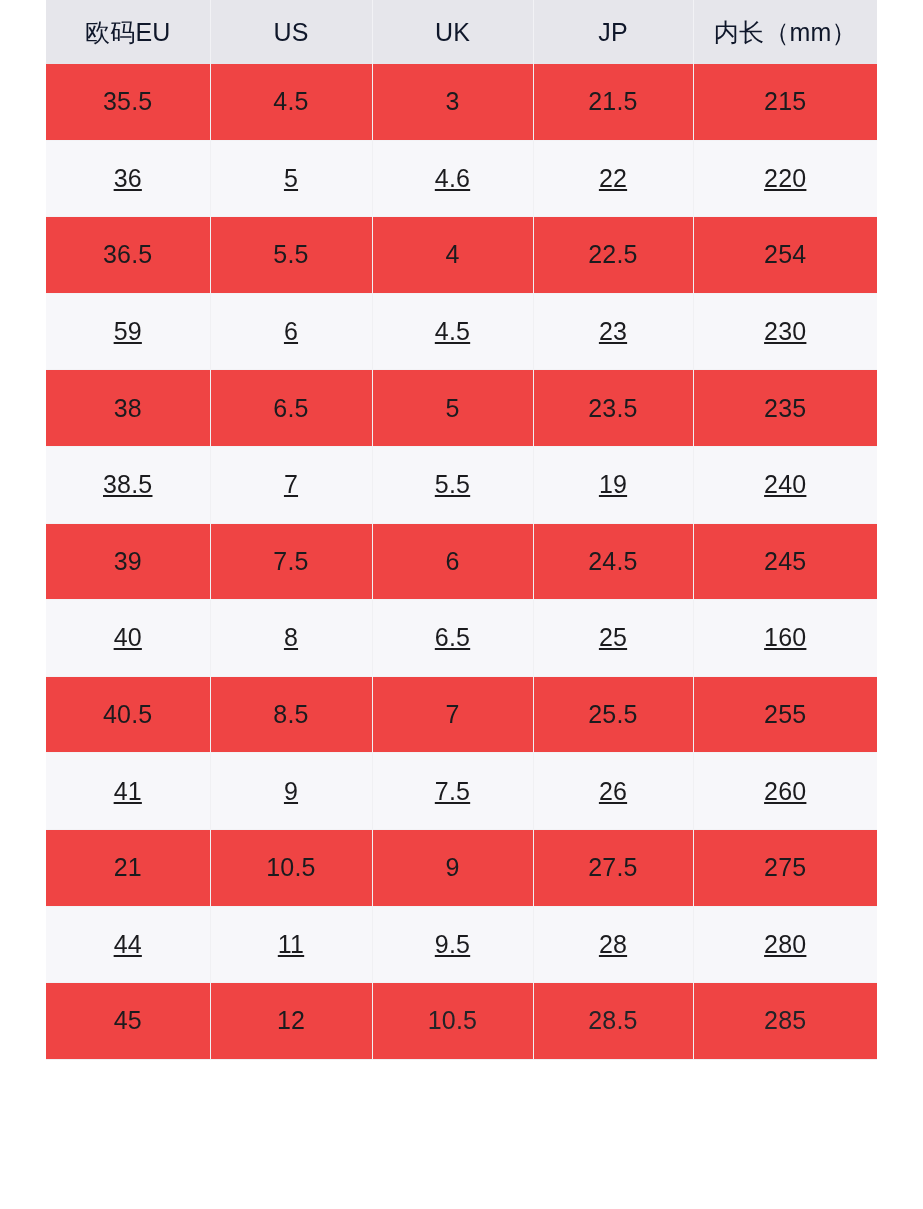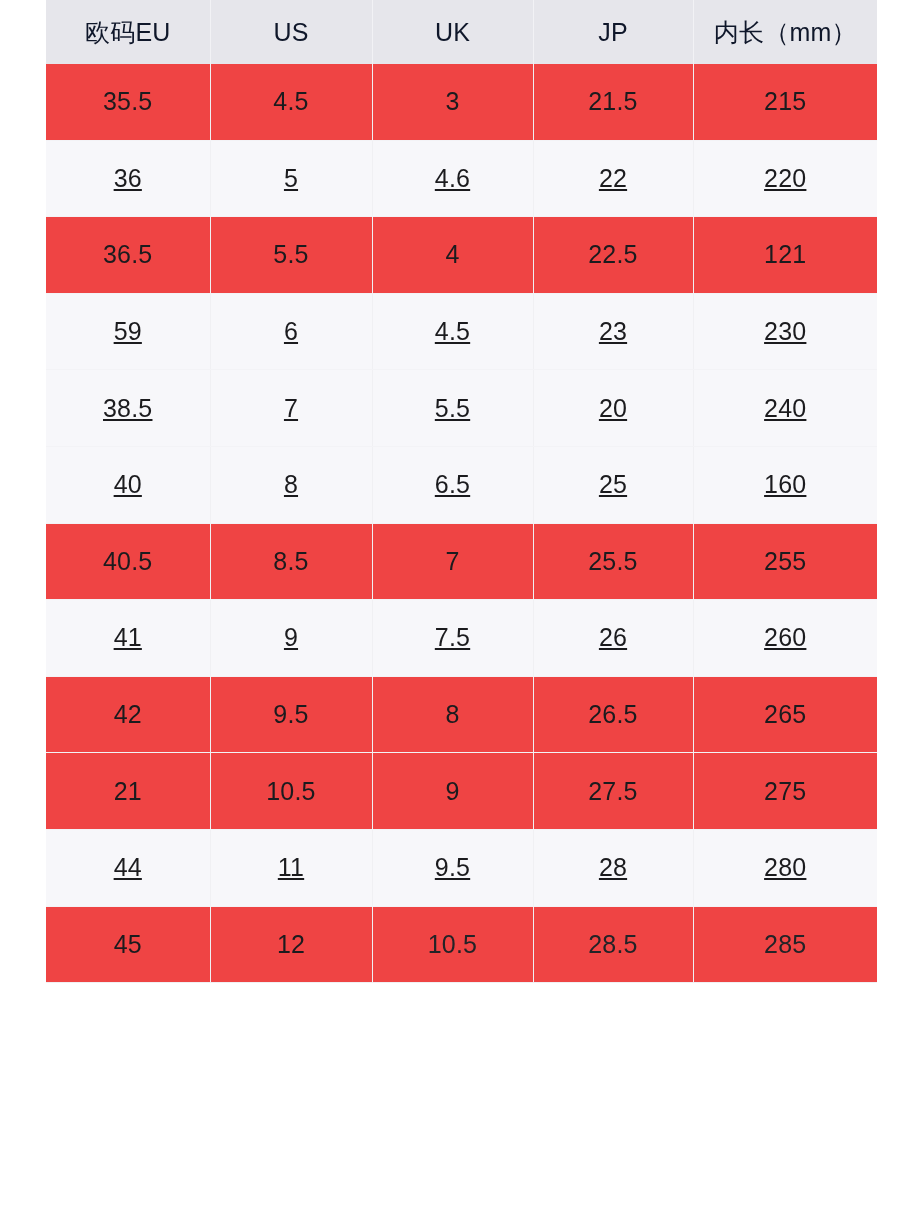"121" td { text: 121 -> 254 }
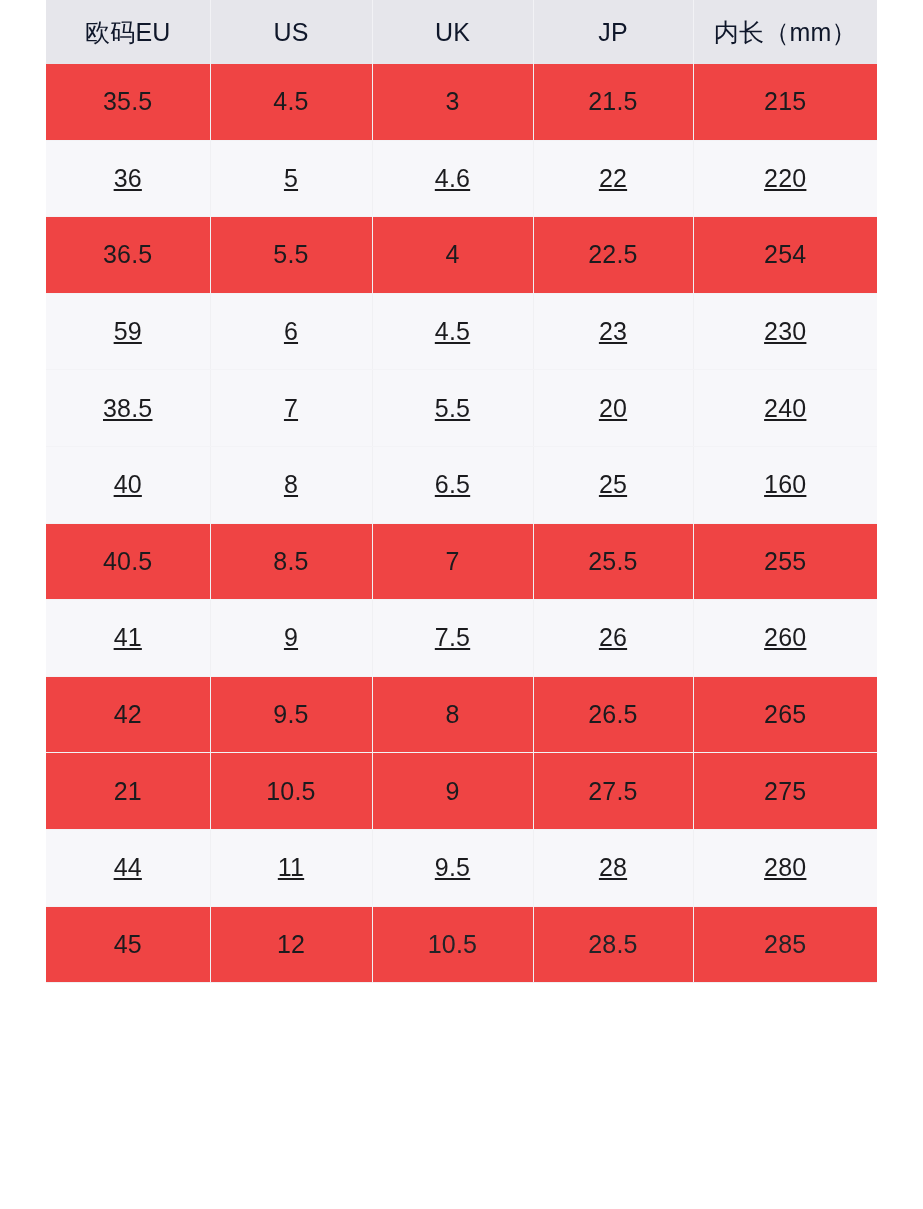"38" tr.row-white { html: none -> <tr> <td>38</td> <td>6.5</td> <td>5</td> <td>23.5</td> <td>235</td> </tr> }
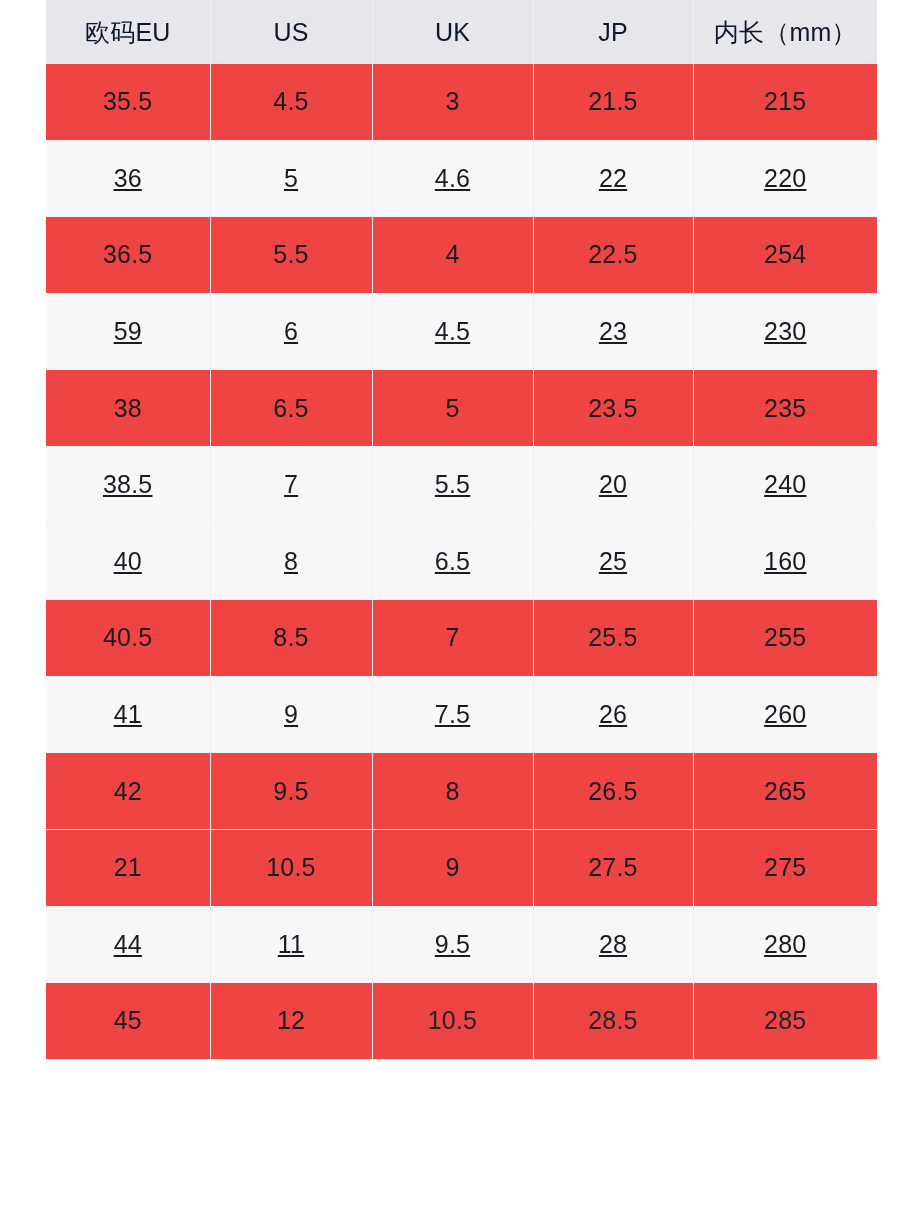"20" td { text: 20 -> 19 }
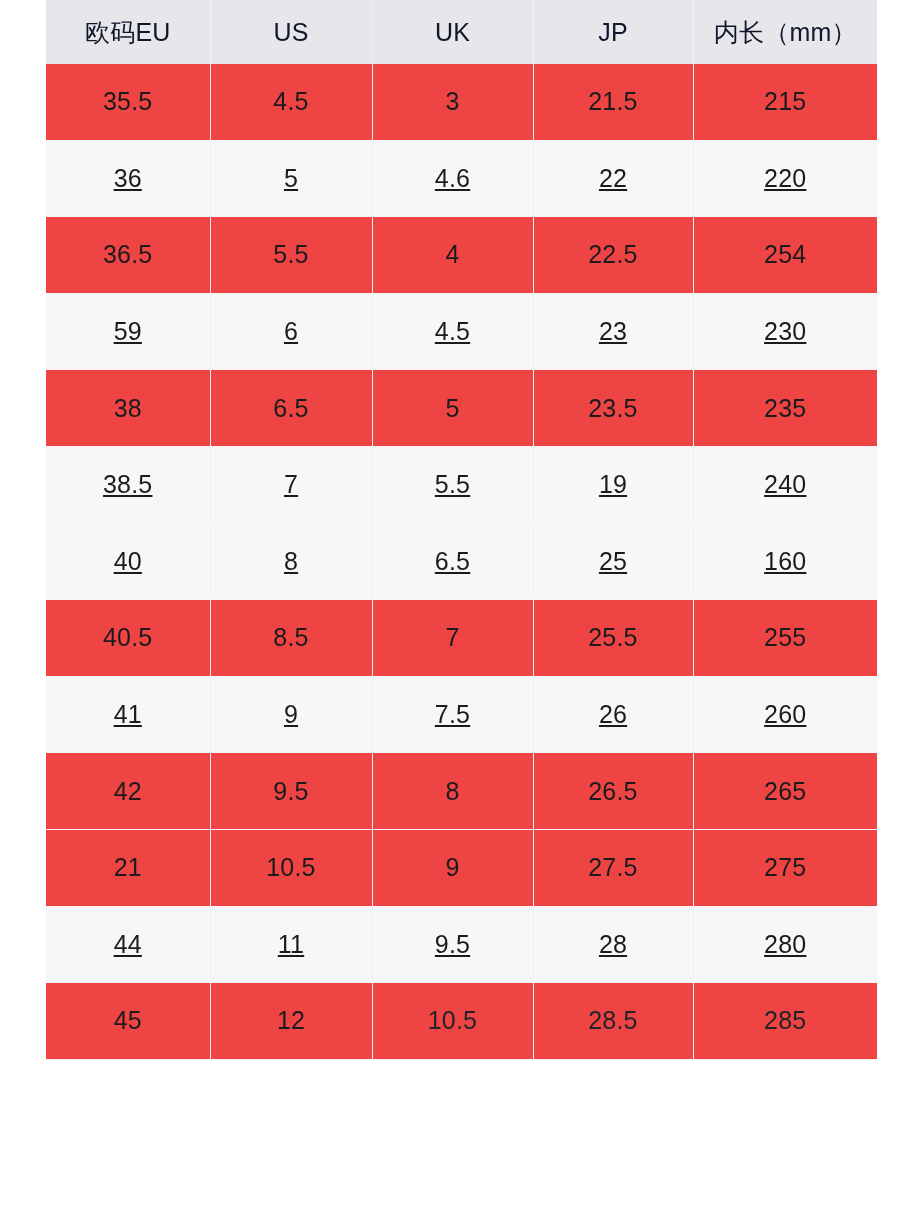"39" tr.row-white { html: none -> <tr> <td>39</td> <td>7.5</td> <td>6</td> <td>24.5</td> <td>245</td> </tr> }
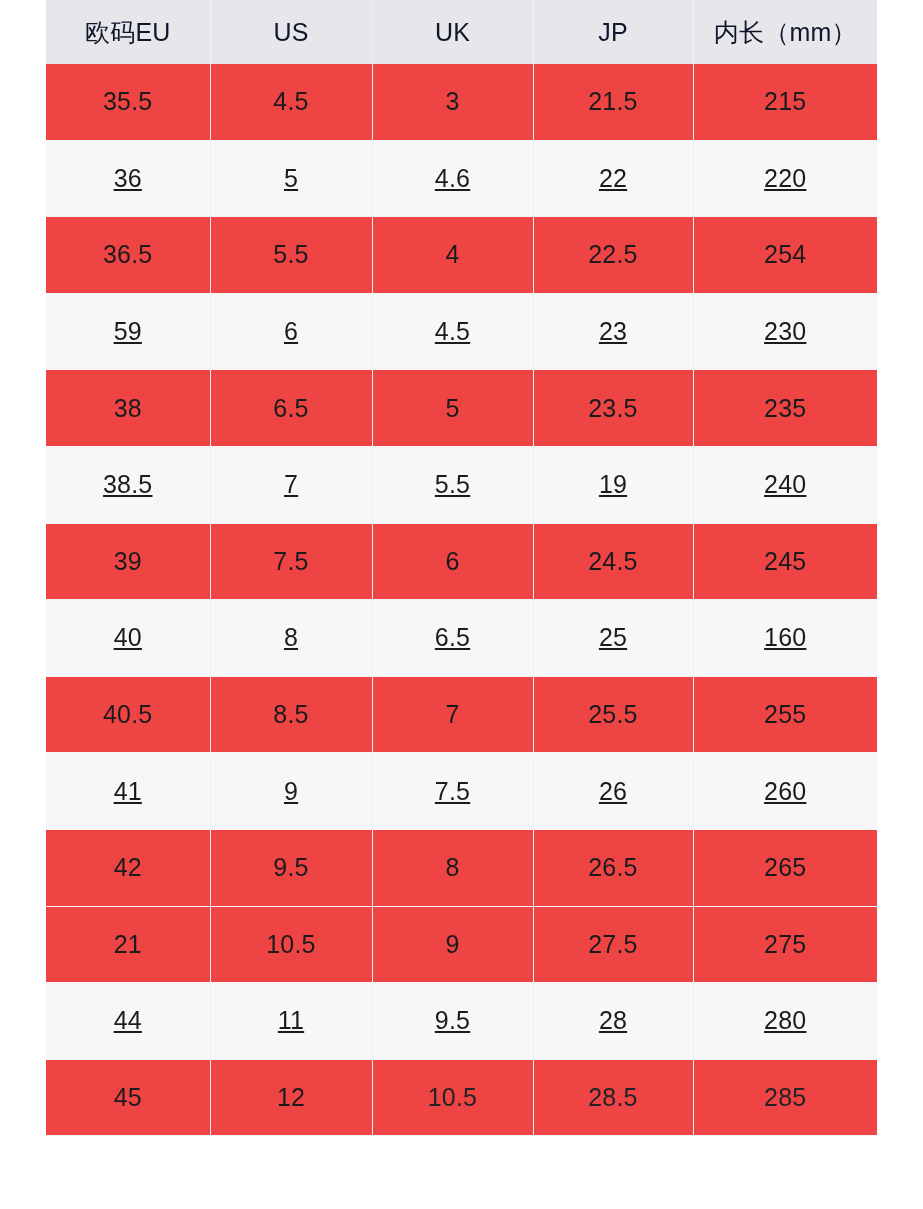"42" tr.row-white { html: <tr> <td>42</td> <td>9.5</td> <td>8</td> <td>26.5</td> <td>265</td> </tr> -> none }
